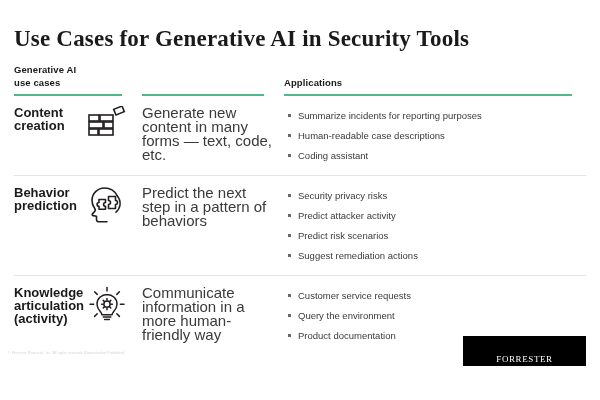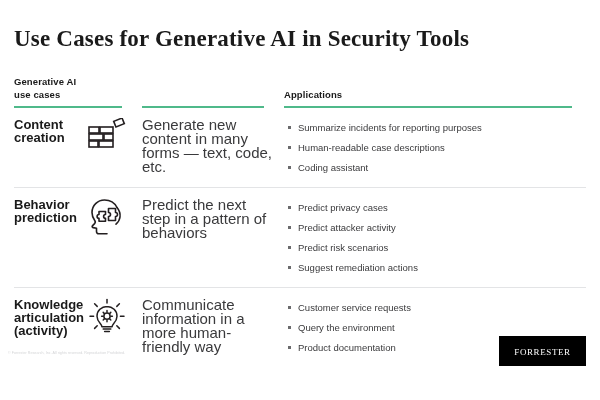"Generative AI" .table { top: 76px -> 64px }
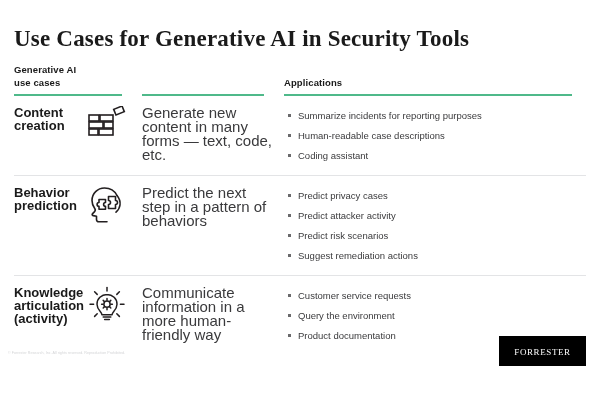"Predict privacy cases" li { text: Predict privacy cases -> Security privacy risks }
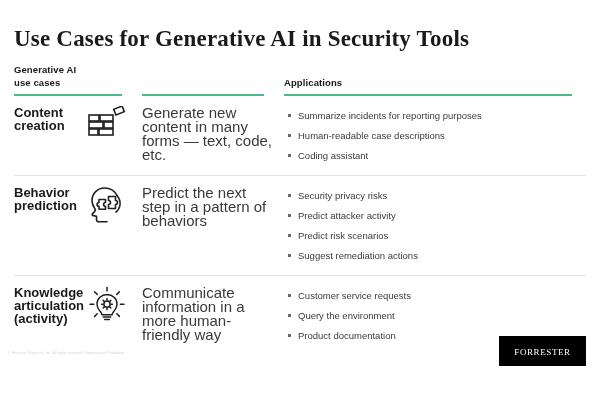"forrester" .logo { align-items: center -> flex-end; width: 87px -> 123px }
